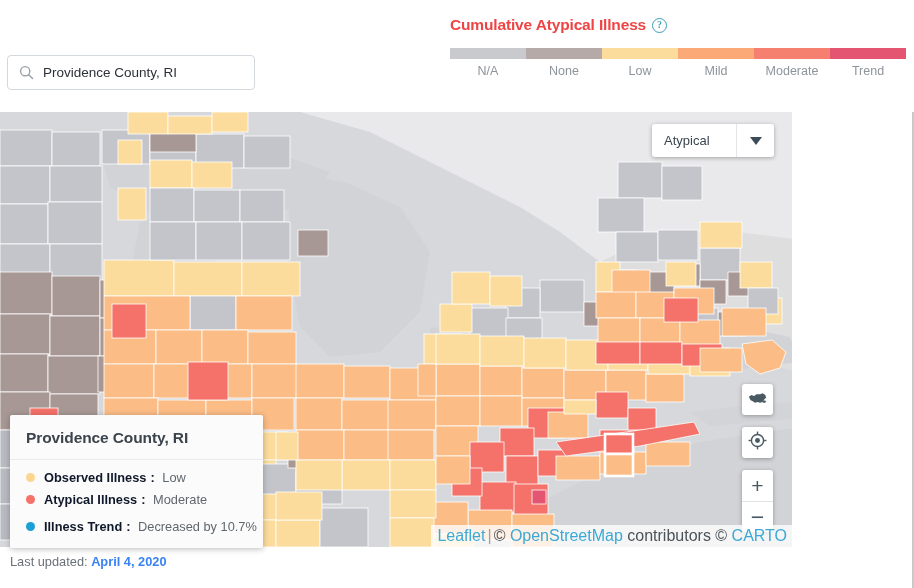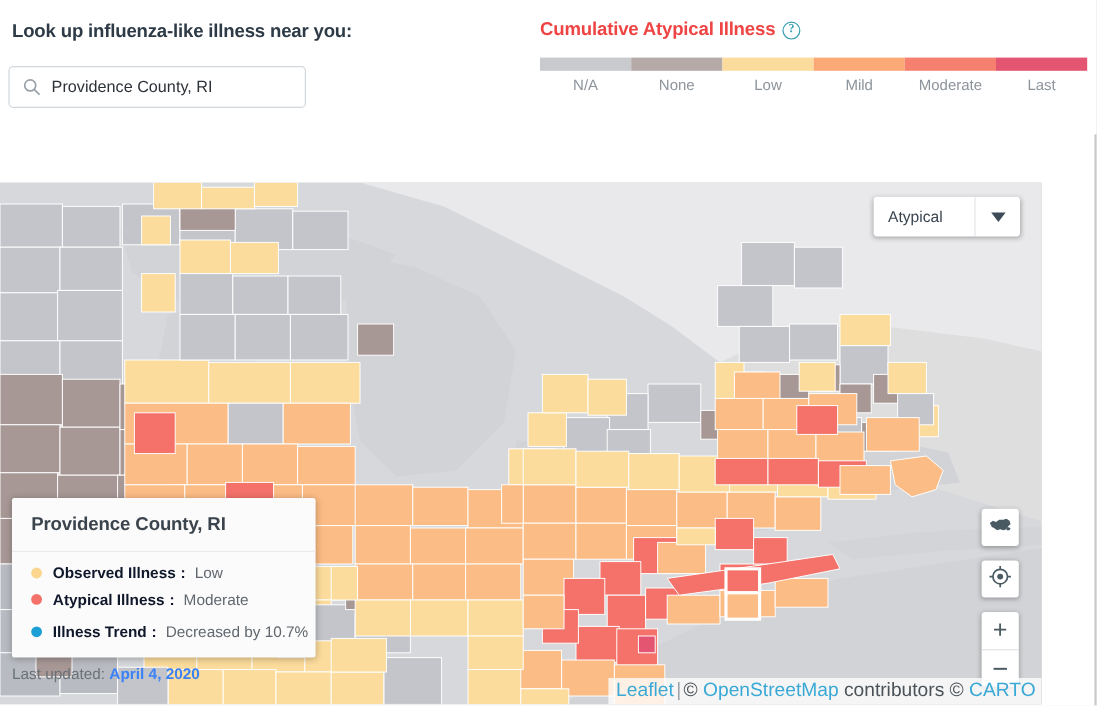"Look up influenza-like illness near" div.lookup-title { html: <div>Look up influenza-like illness near you:</div> -> none }
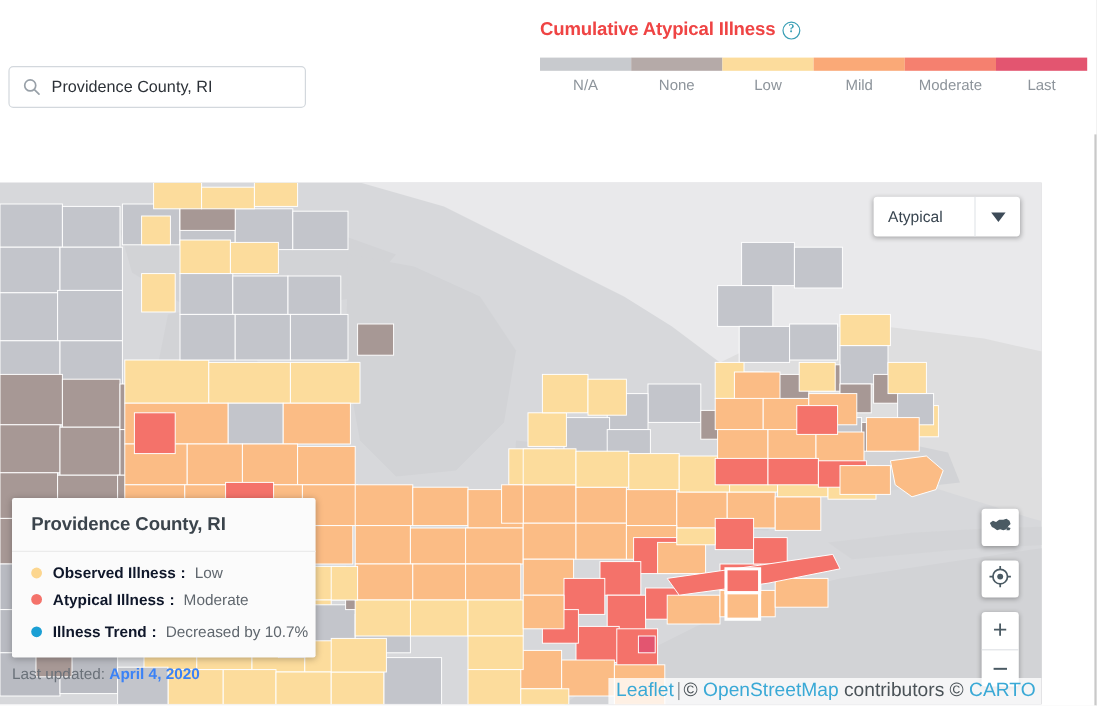"Last" div.lbl { text: Last -> Trend }
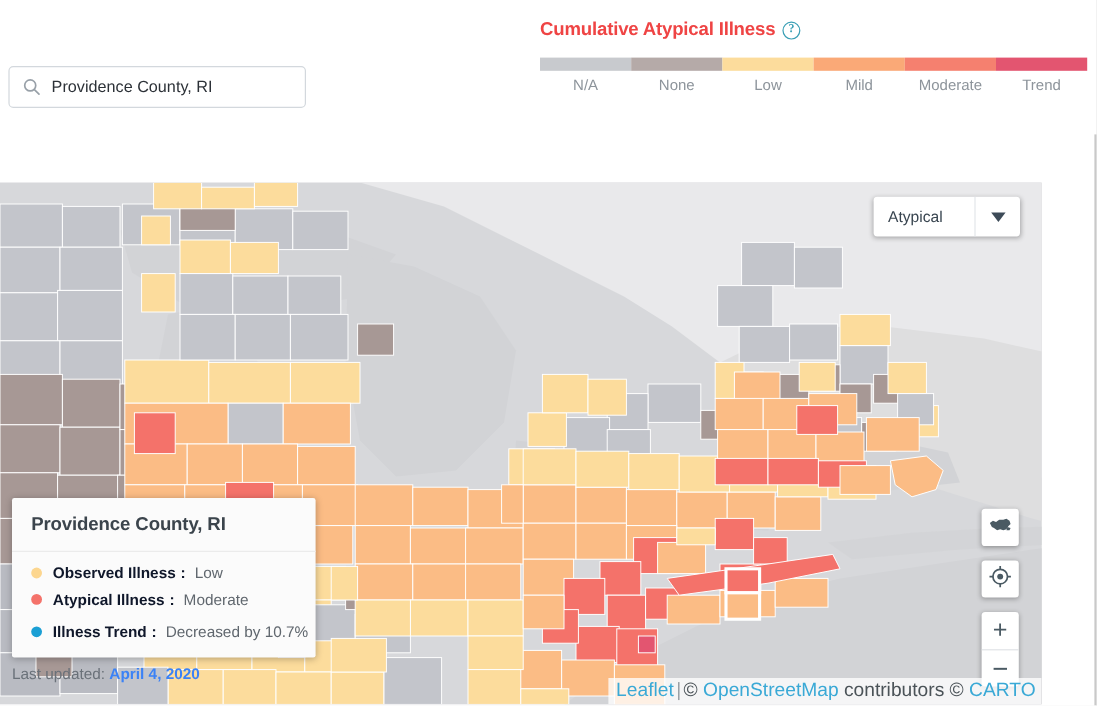"Atypical" .map-wrap { margin-top: 40px -> none; width: 868px -> 792px }
